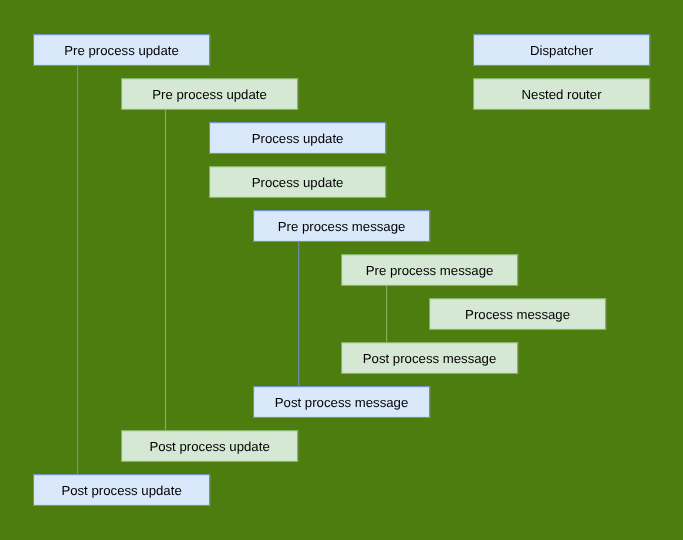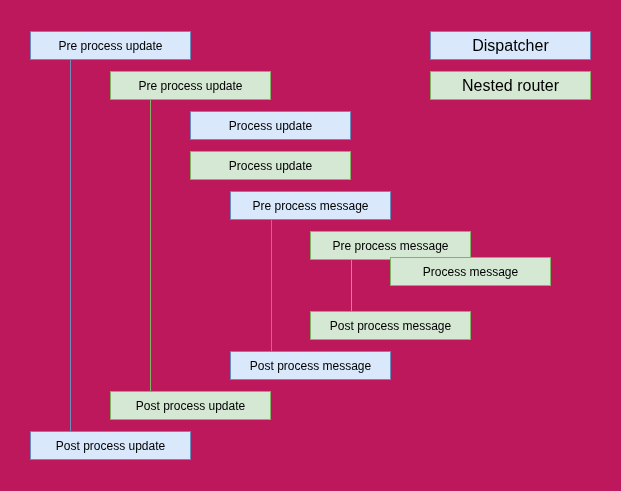"Pre process update" div { background: #be185d -> #4d7c0f }
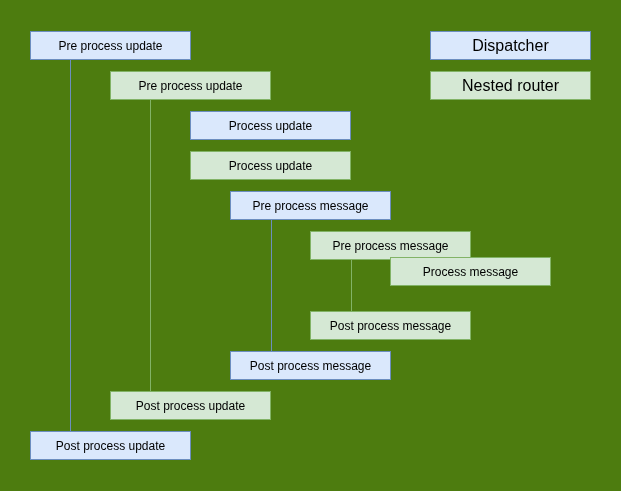"Dispatcher" .legend-node { font-size: 16px -> 12px }
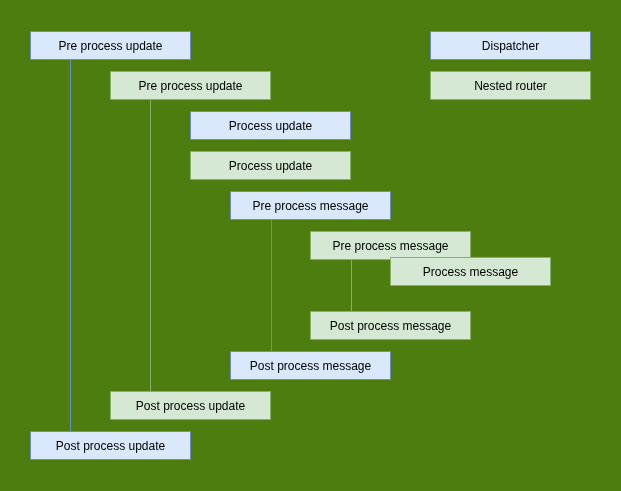"Process message" div.node { top: 257px -> 271px }
